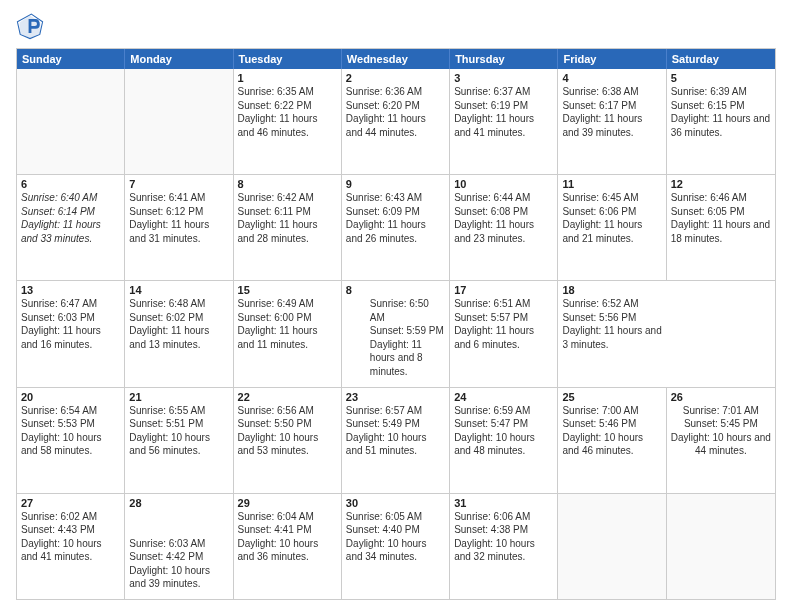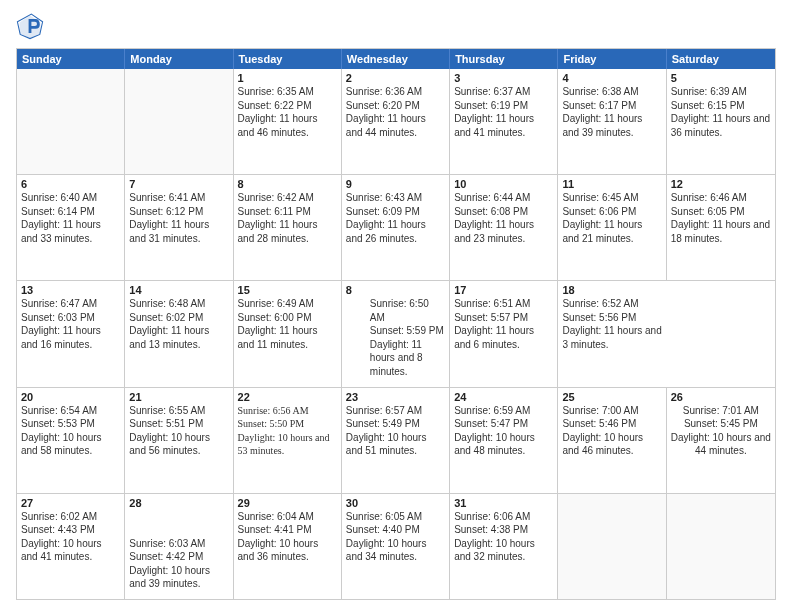"Sunrise: 6:40 AM" div.day-info { font-style: none -> italic }
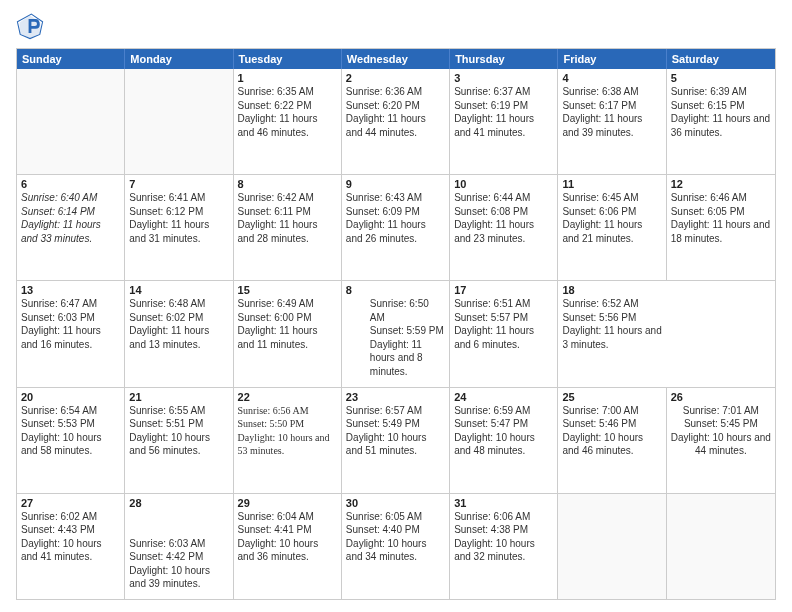"Sunrise: 6:56 AM" div.day-info { font-family: Liberation Serif, serif -> none }
